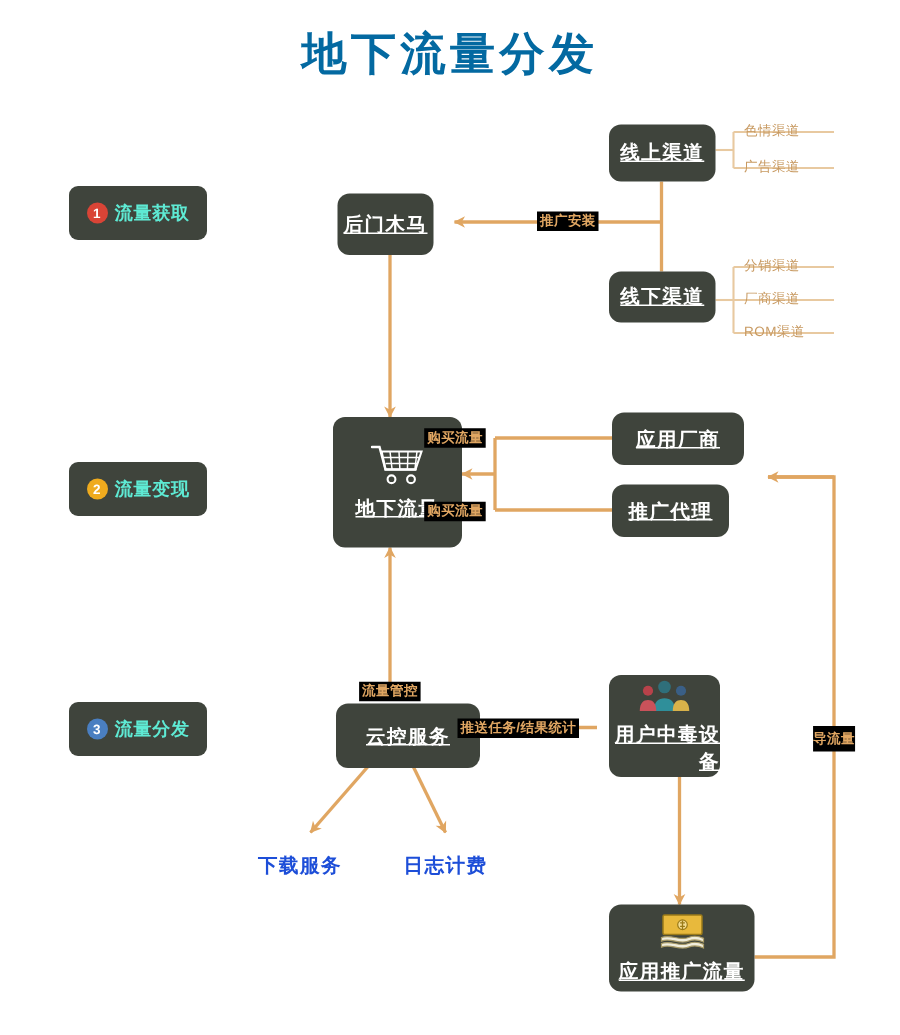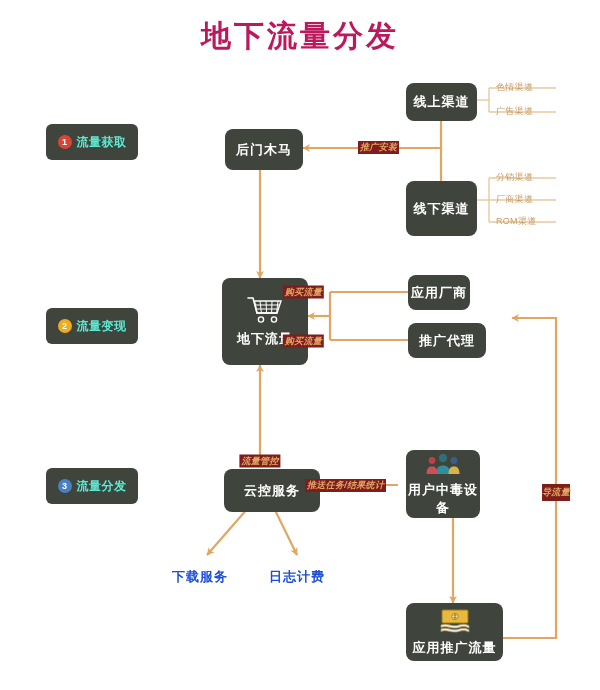"地下流量分发" .title { color: #be185d -> #0369a1 }
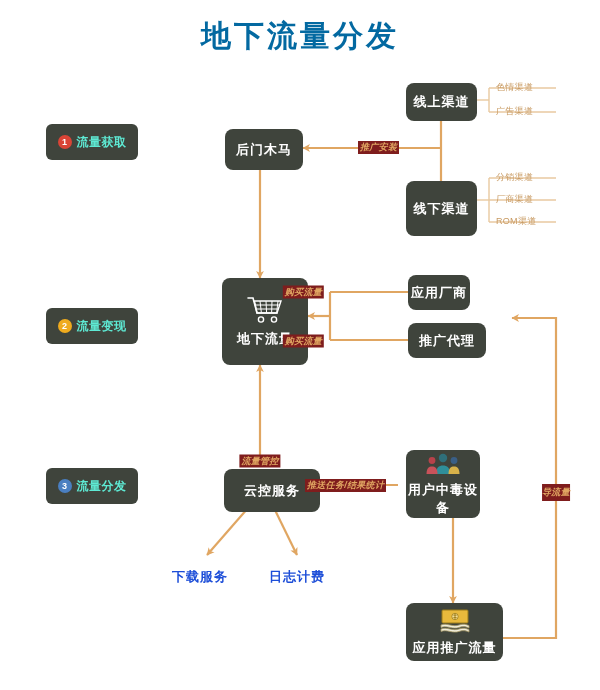"线上渠道" .node { text-align: center -> right; text-decoration: none -> underline }
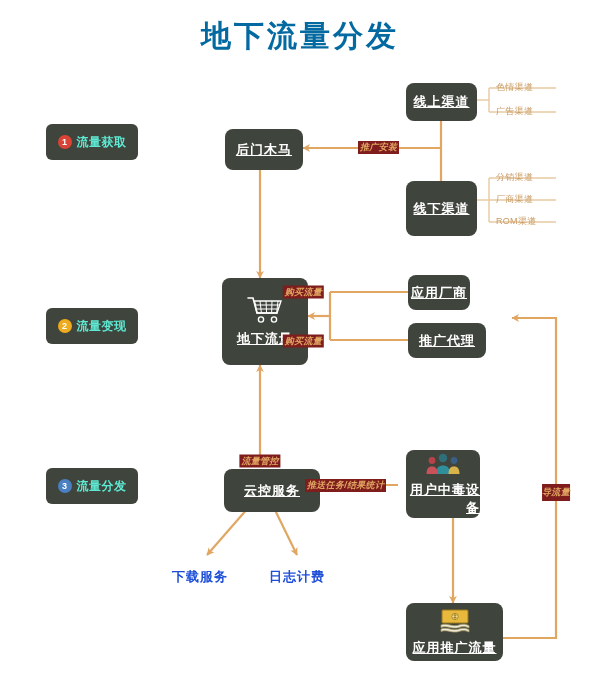"后门木马" div.node { width: 78px -> 64px }
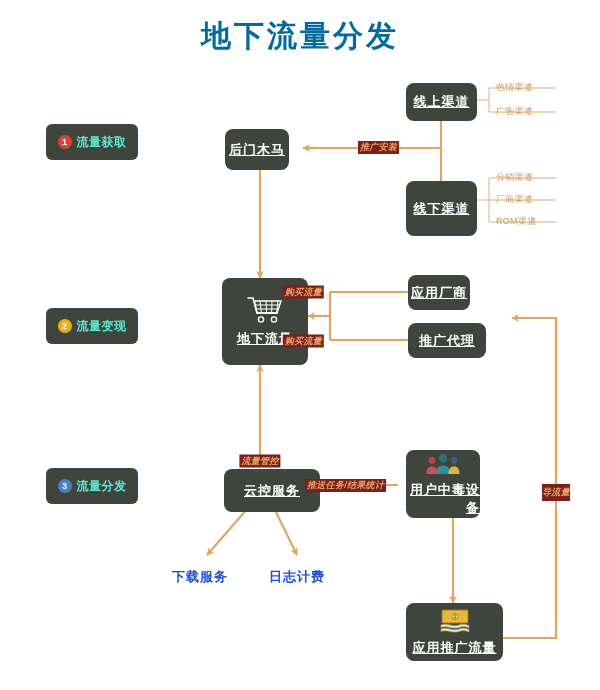"推广安装" .edge-label { background: #7f1d1d -> #000000; font-style: italic -> none }
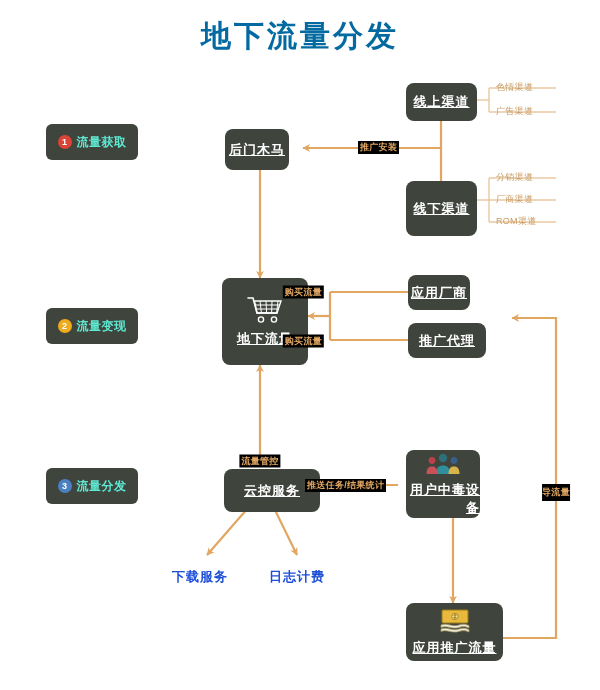"线下渠道" div.node { height: 55px -> 34px }
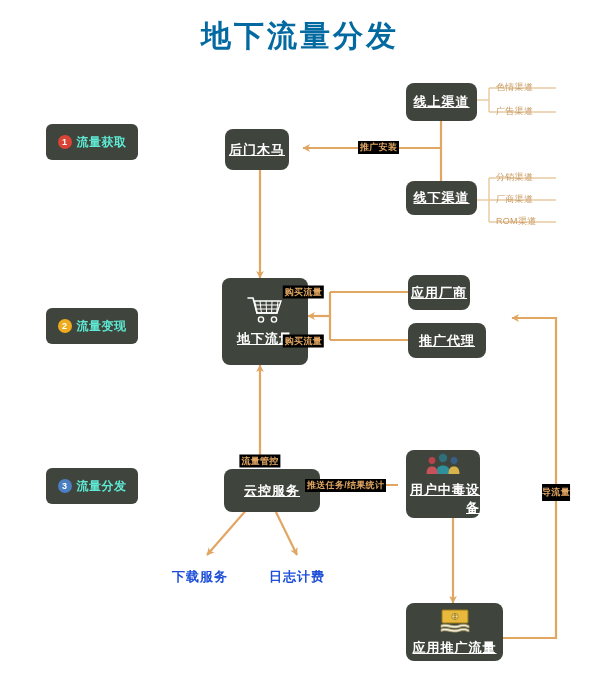"应用厂商" div.node { width: 62px -> 88px }
